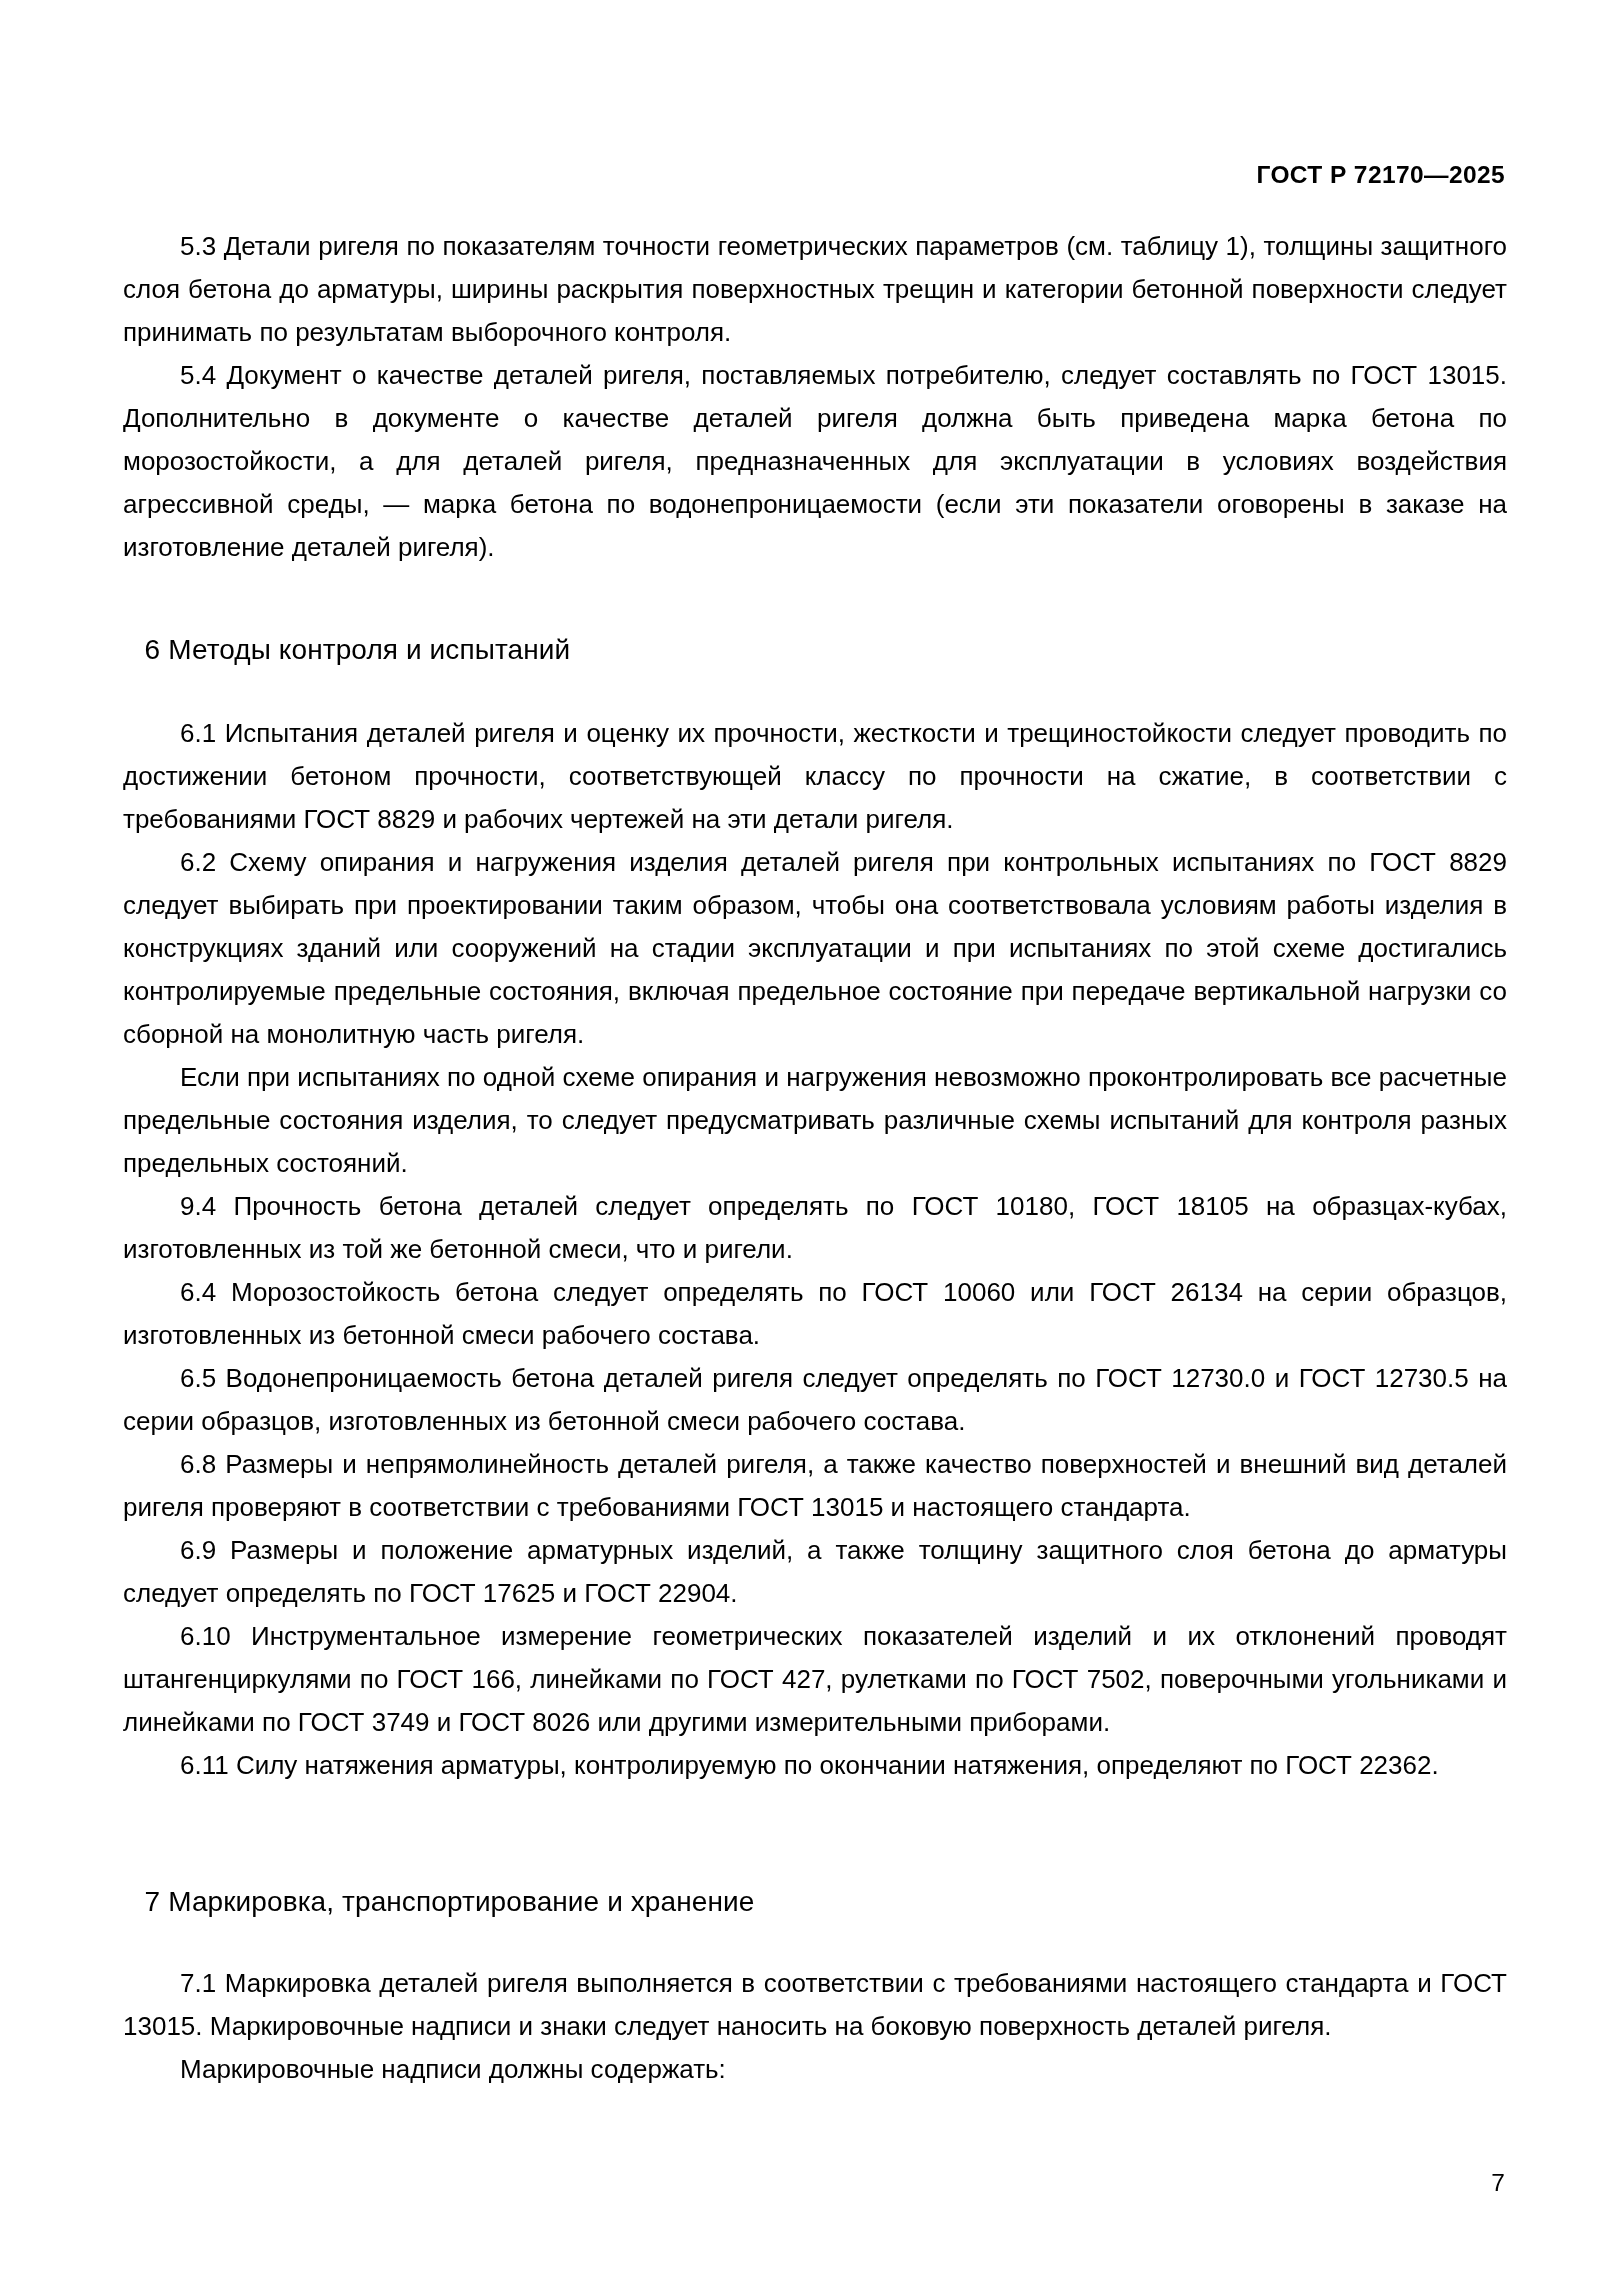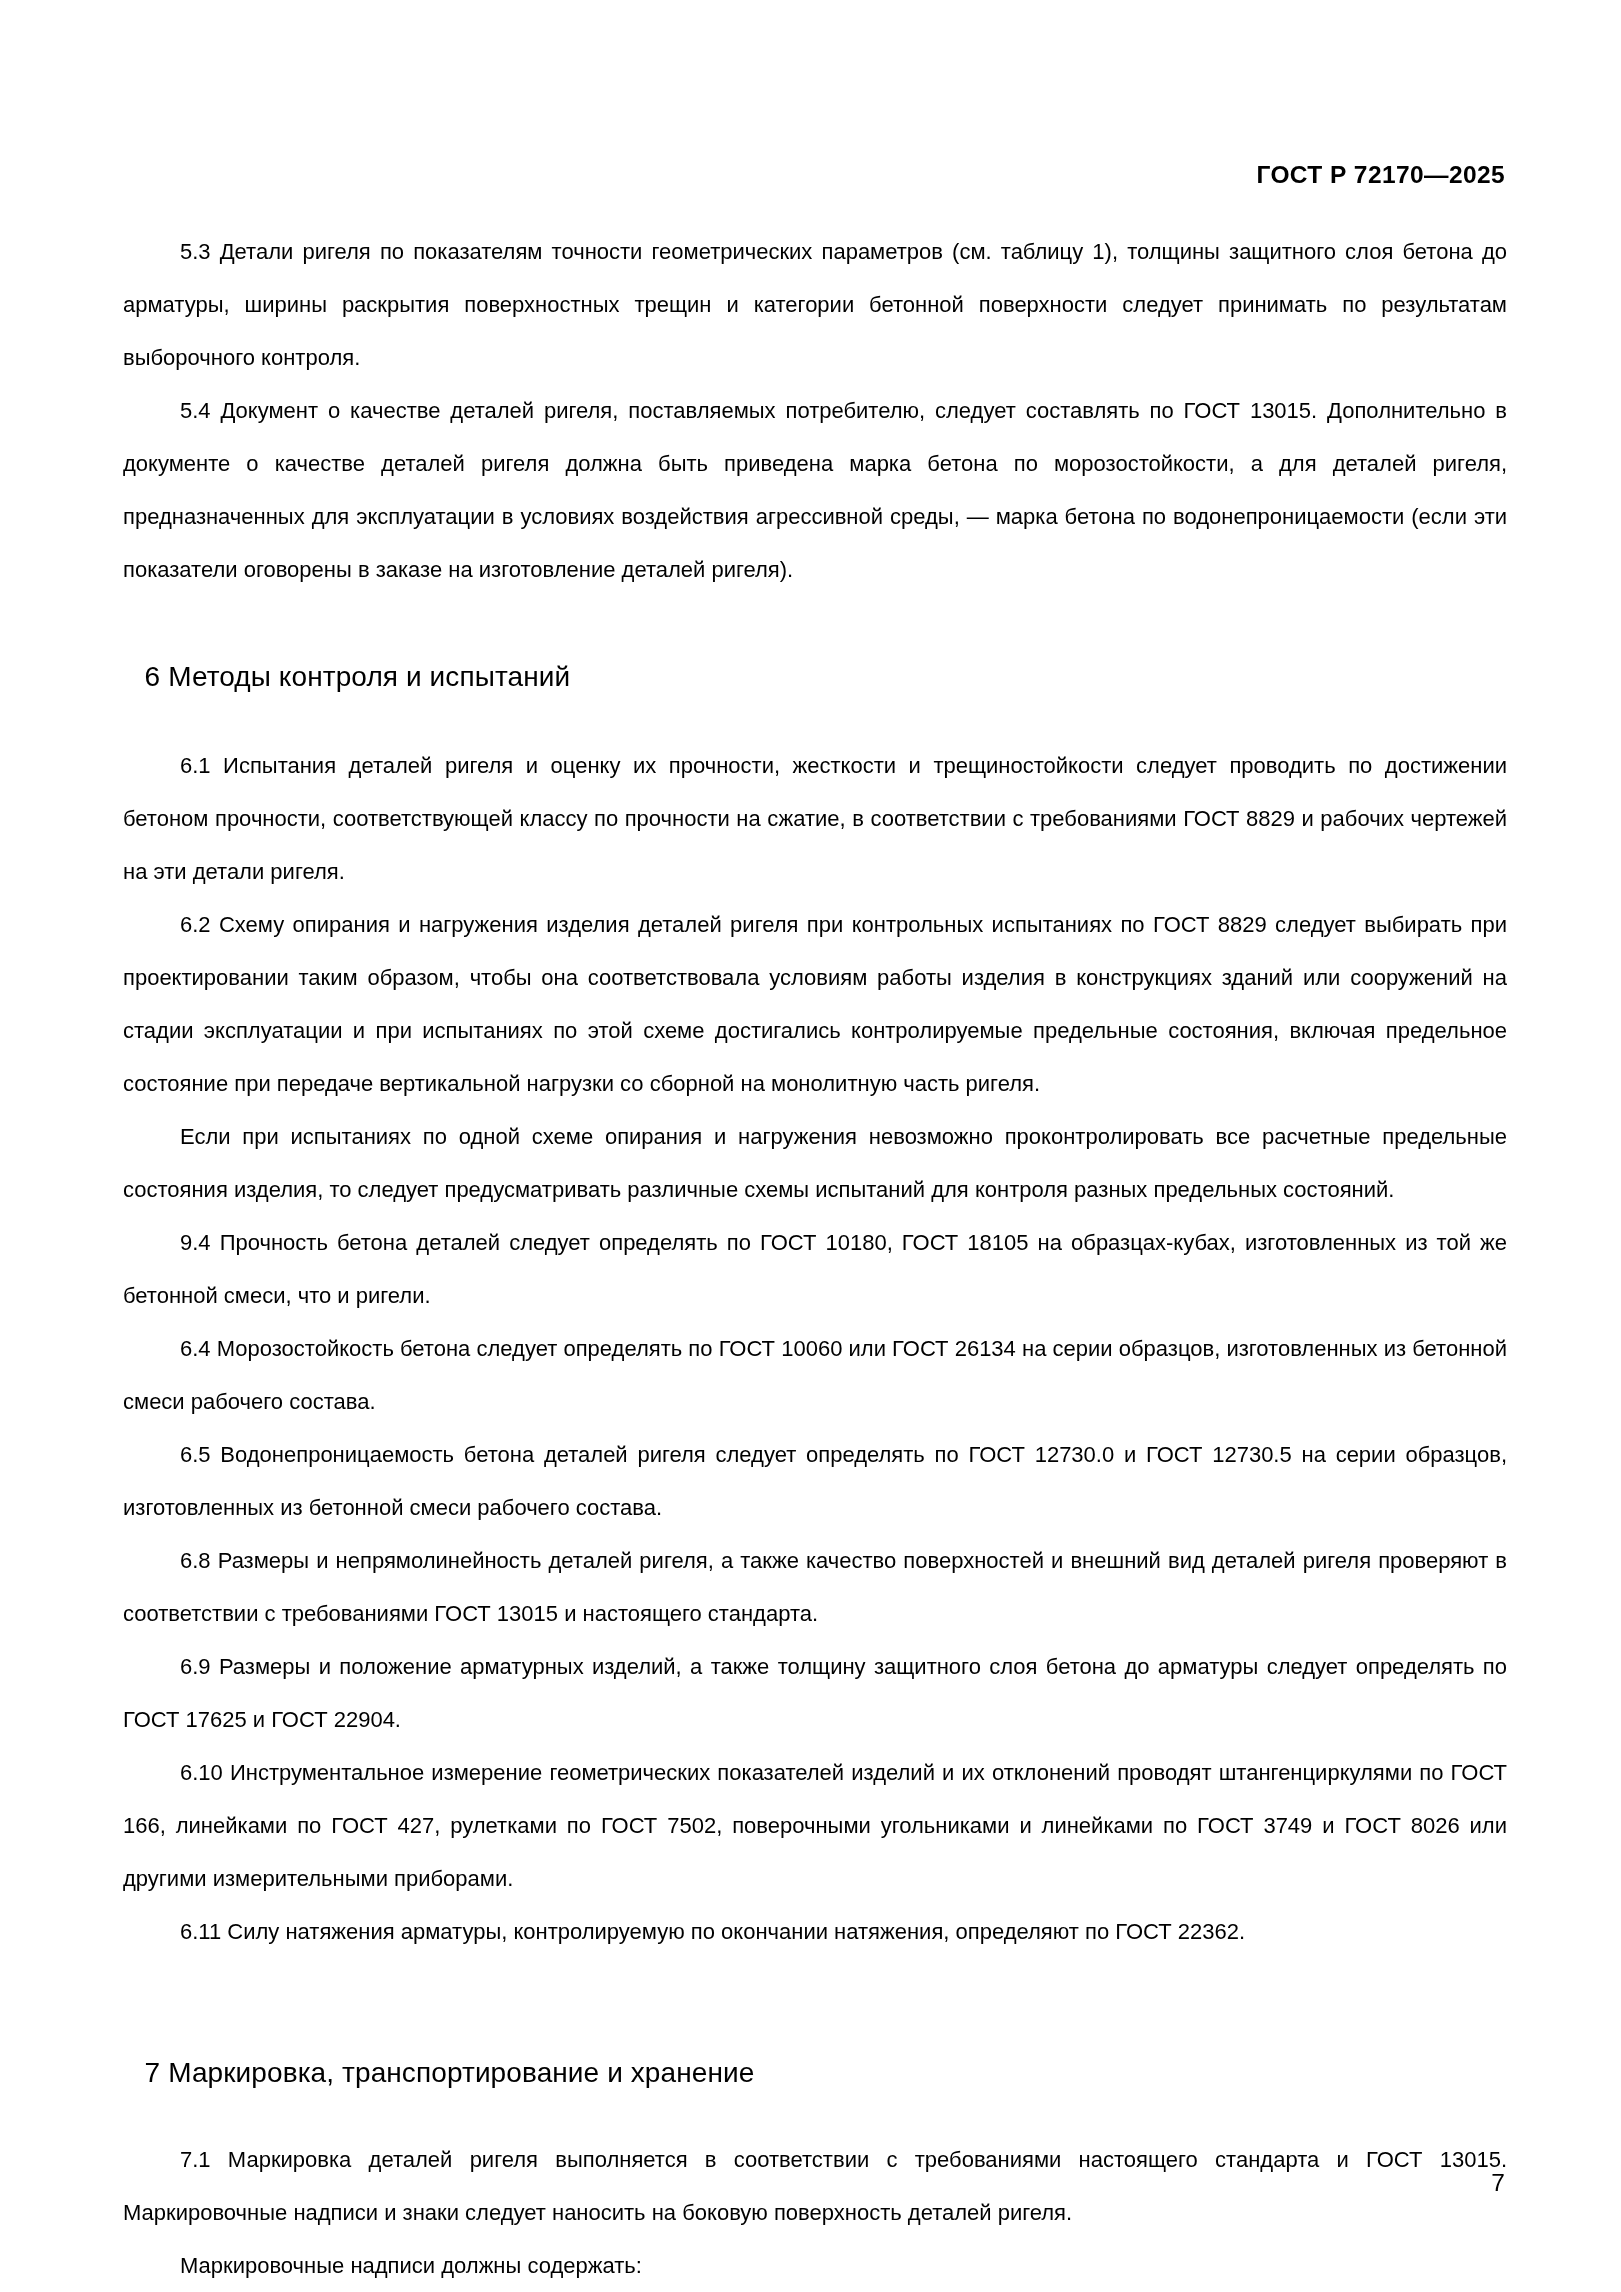"5.3 Детали ригеля по показателям" p.body-par { font-size: 22px -> 26px; line-height: 53px -> 43px }
